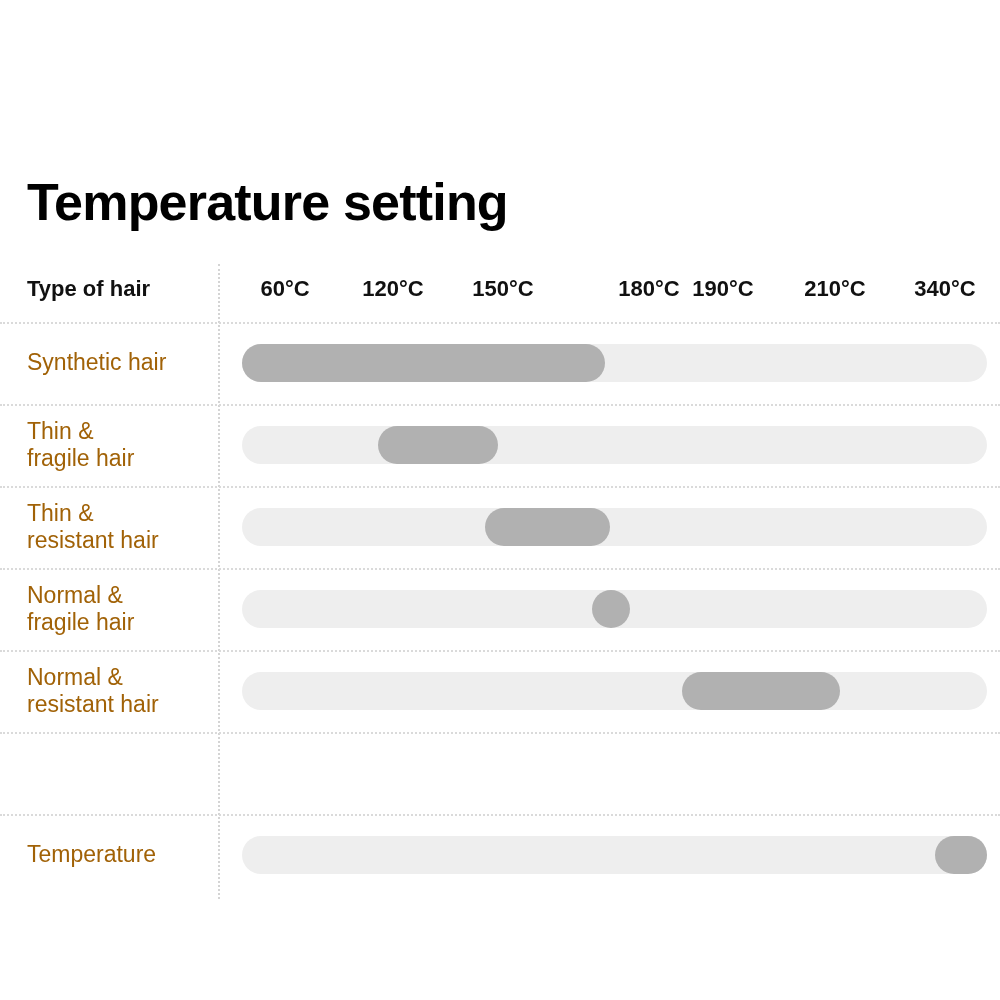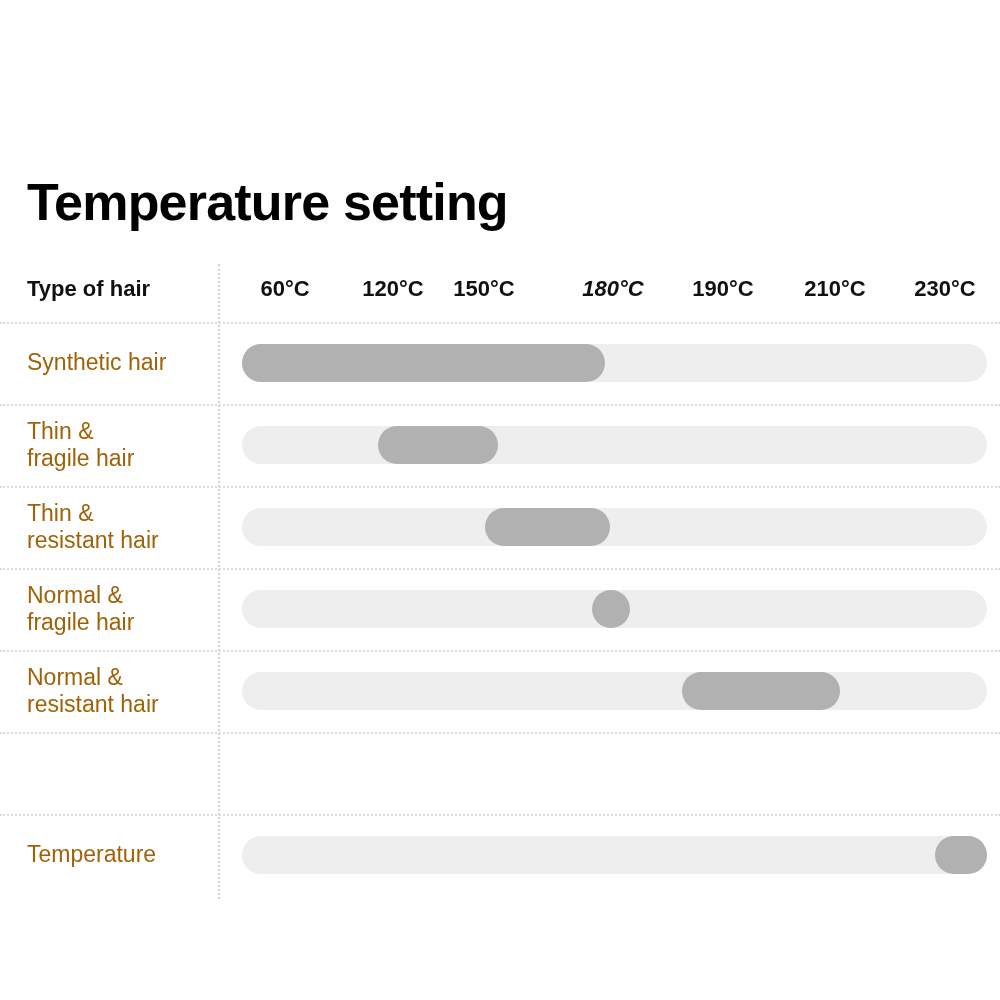"150°C" div.temp-head { left: 484px -> 503px }
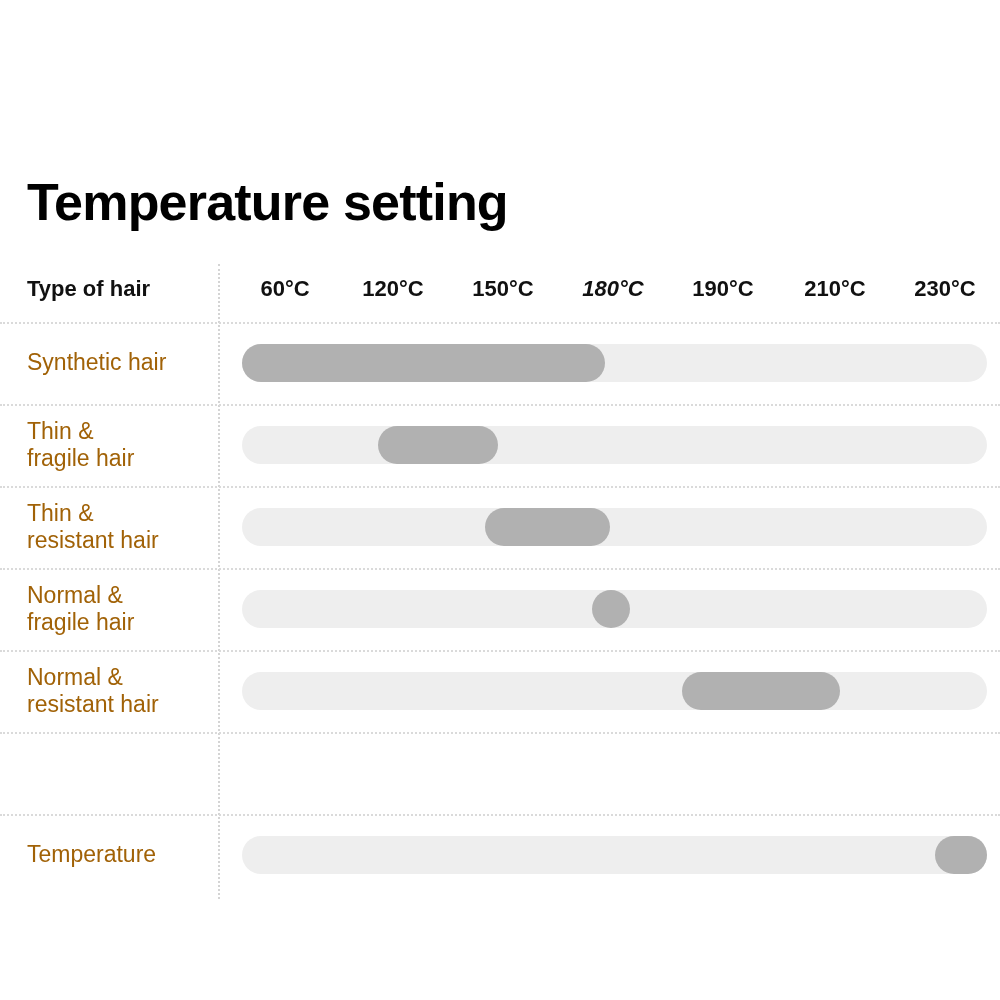"180°C" div.temp-head { font-style: italic -> none; left: 613px -> 649px }
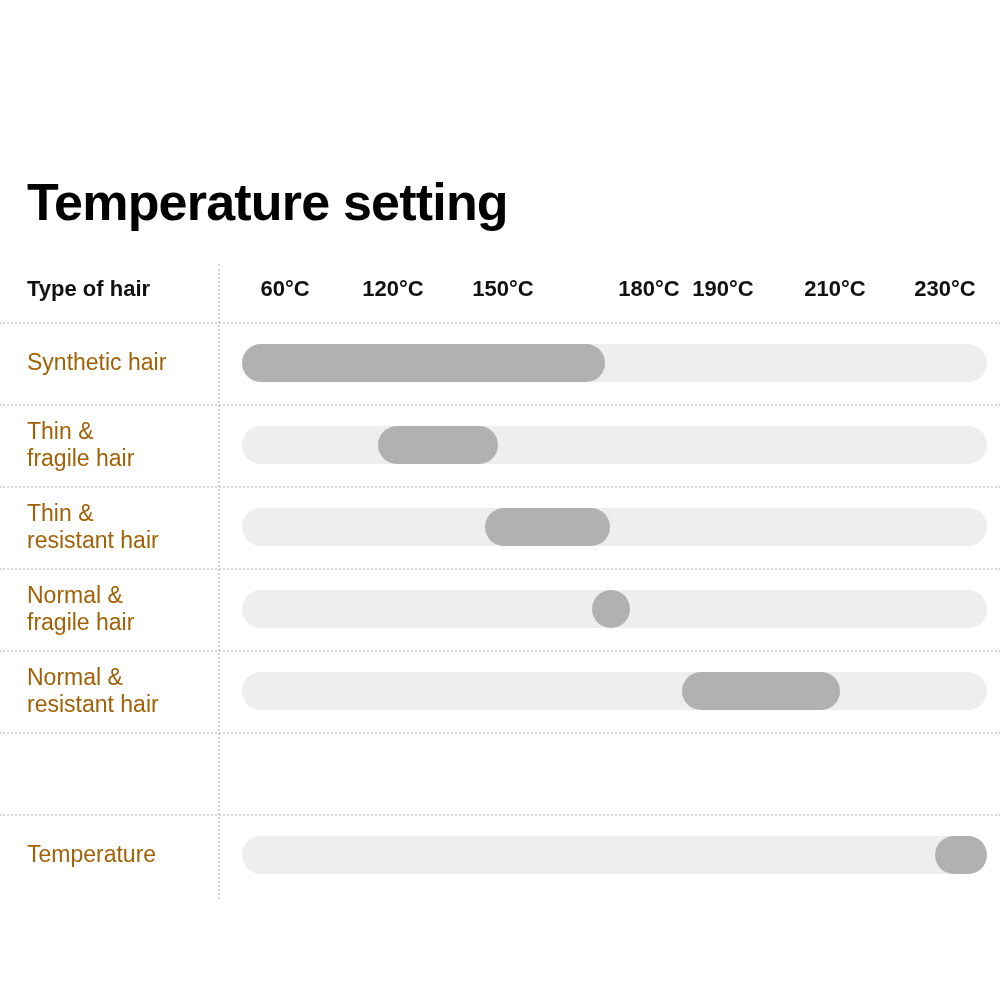"230°C" div.temp-head { text: 230 -> 340 }
